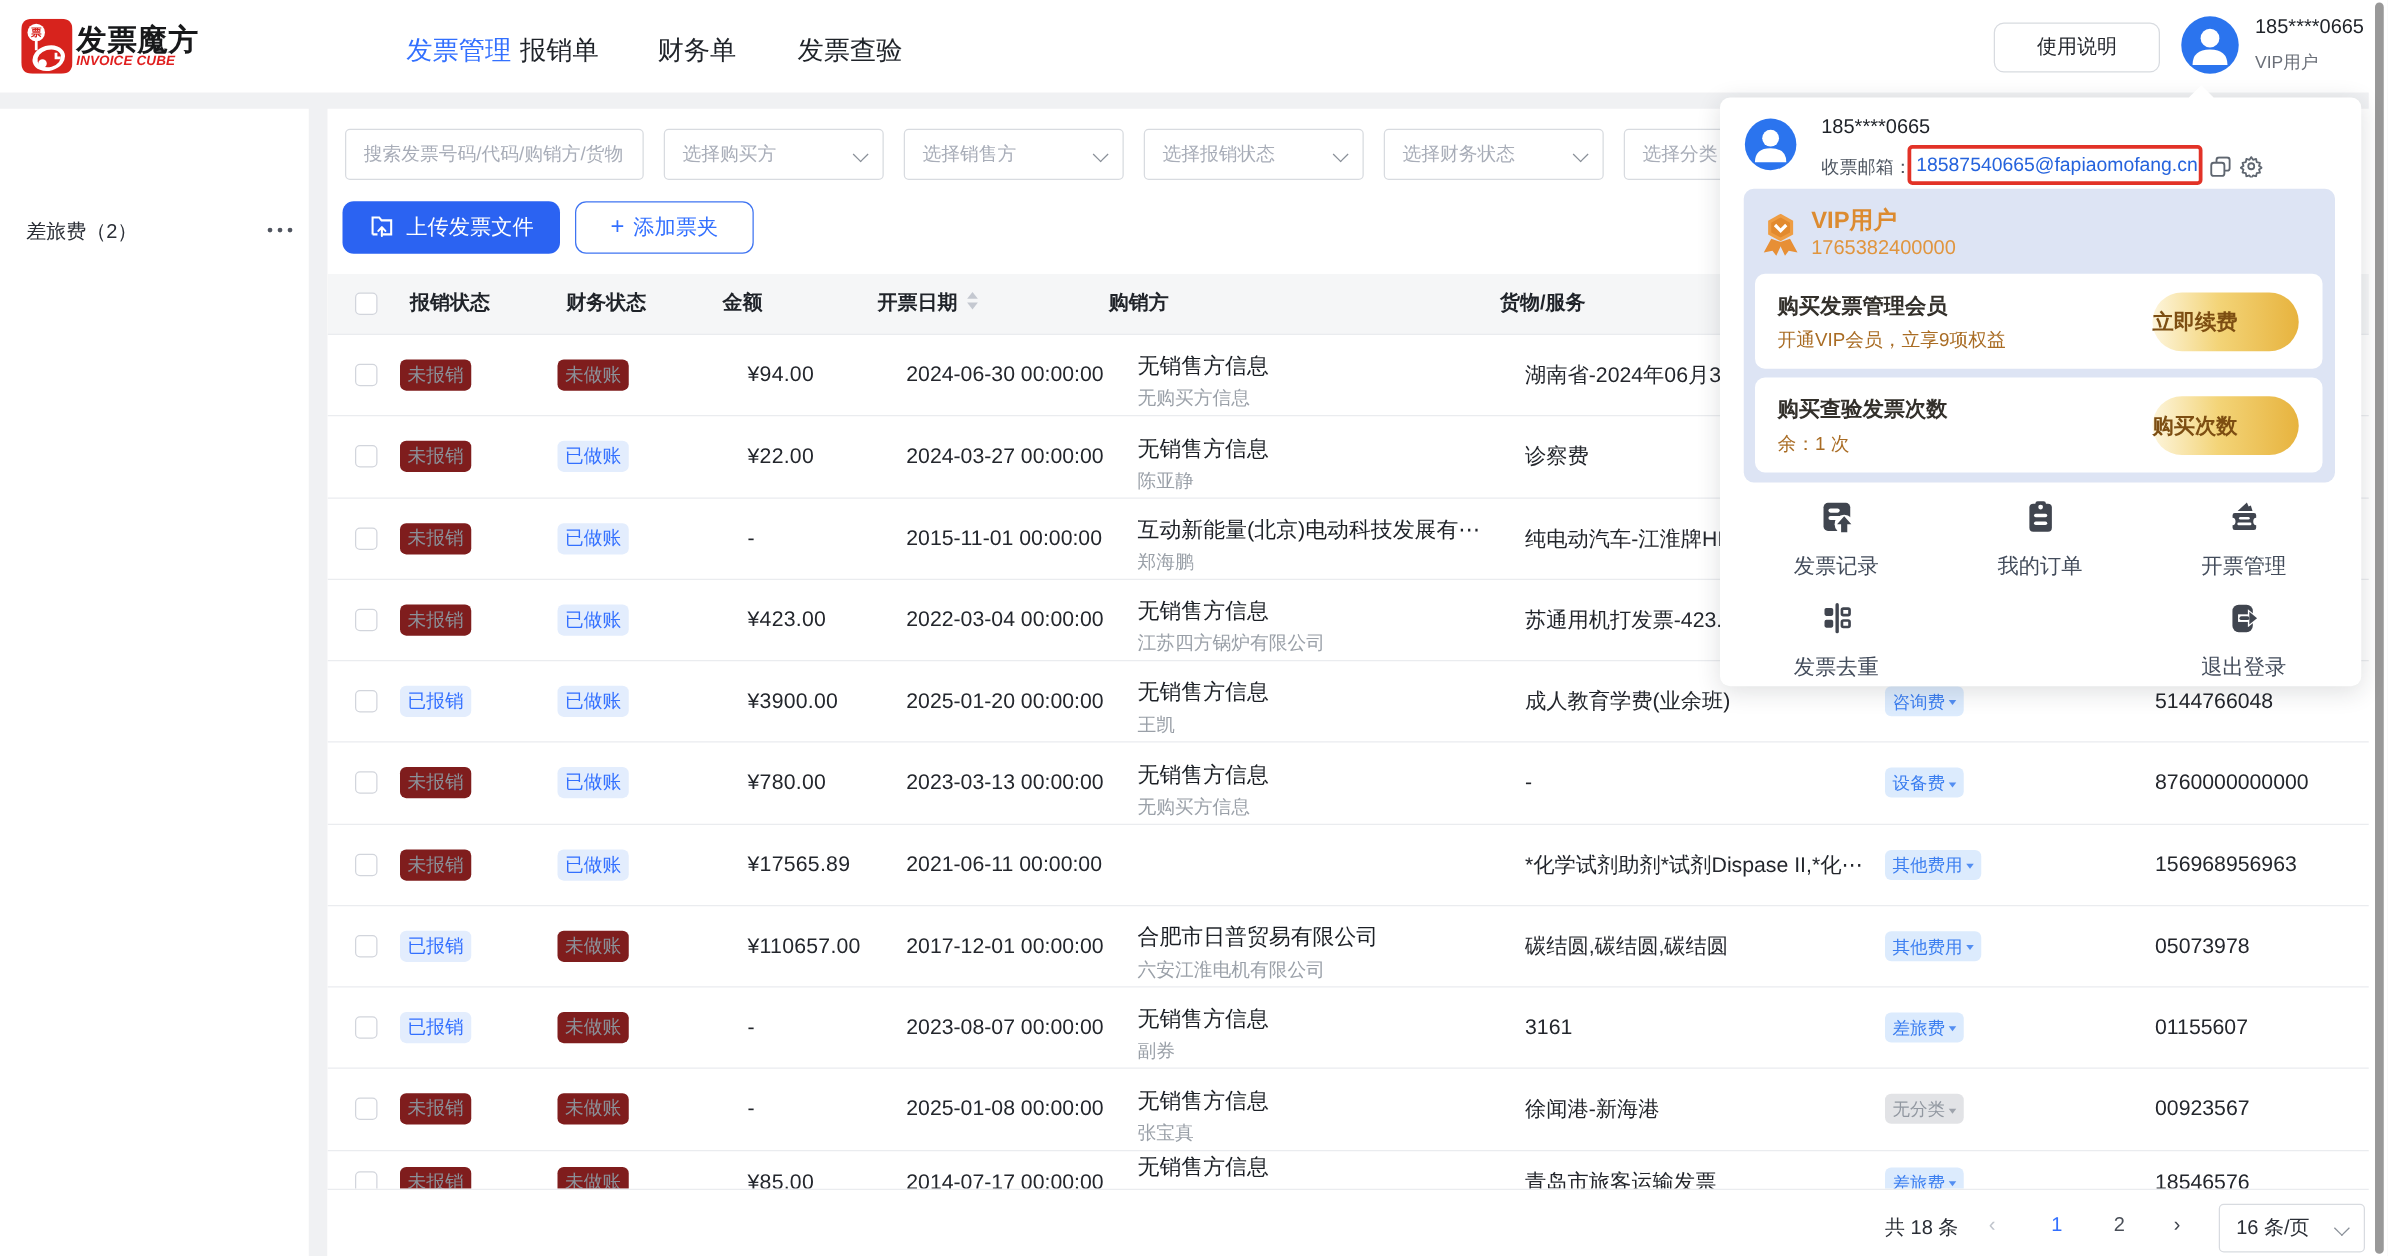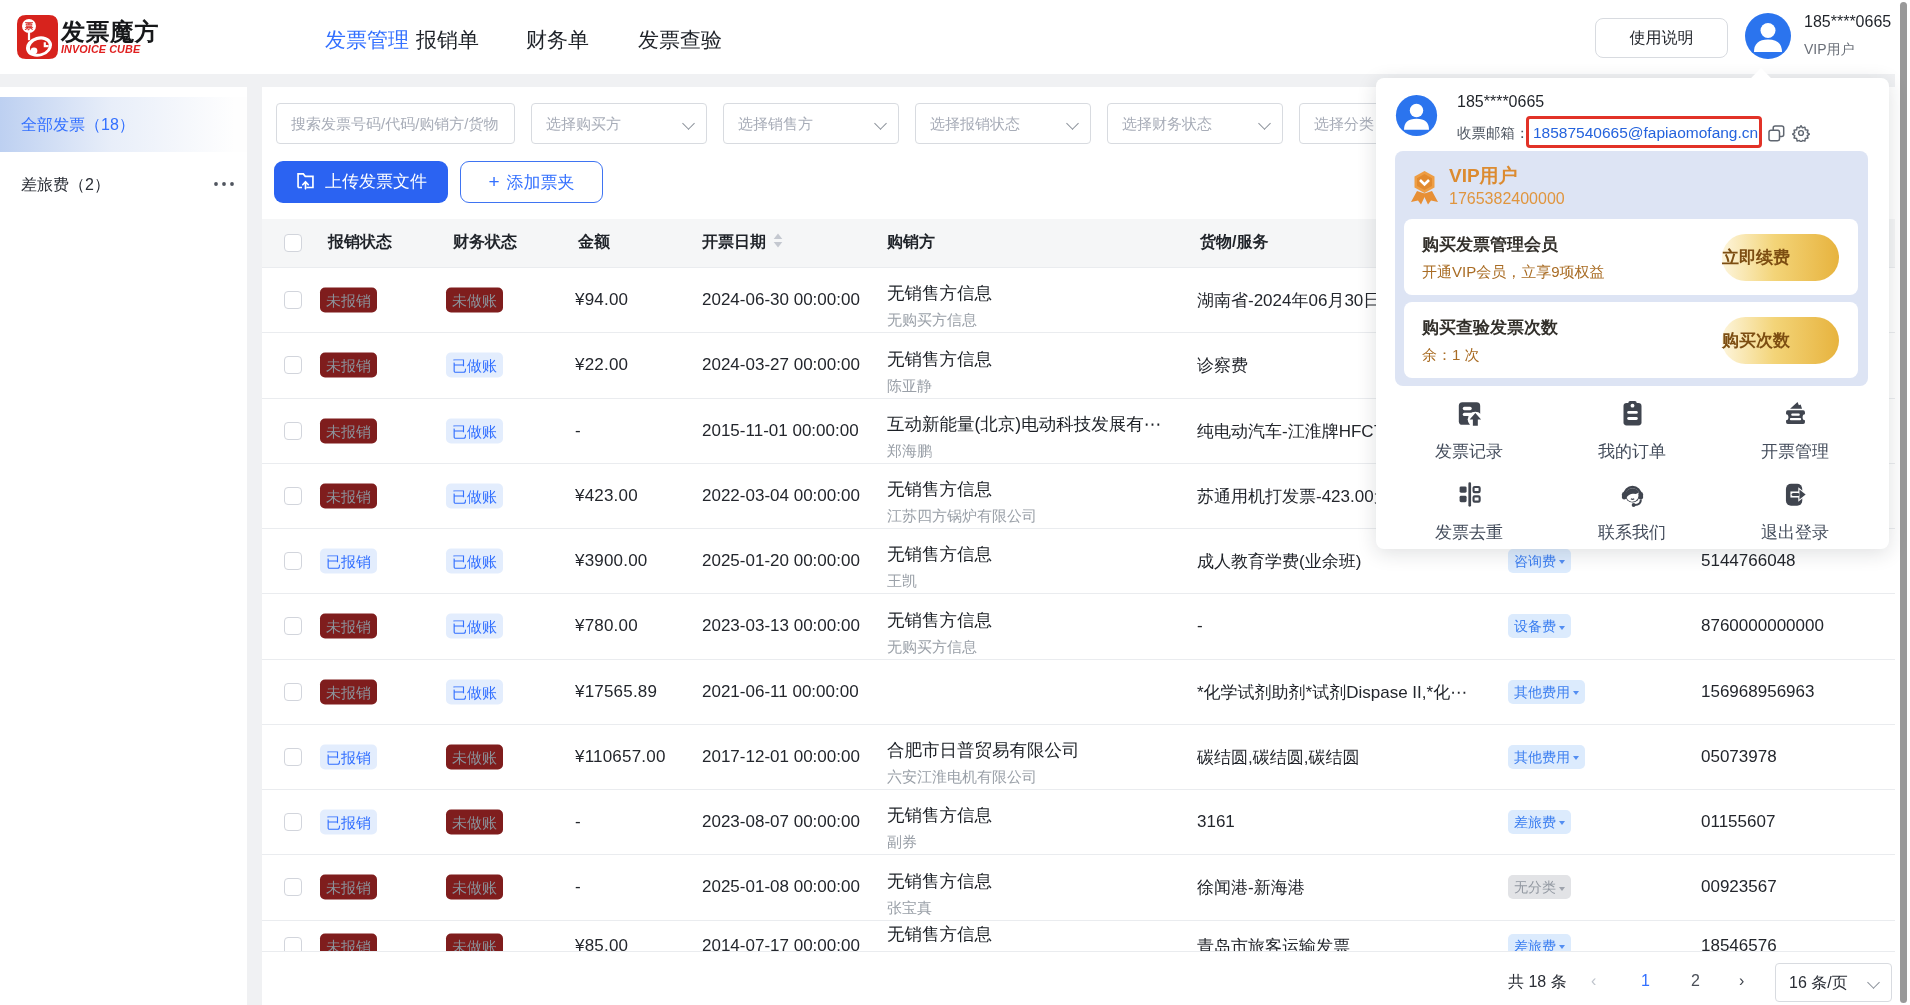"全部发票（18）" div.side1 { html: <div>全部发票（18）</div> -> none }
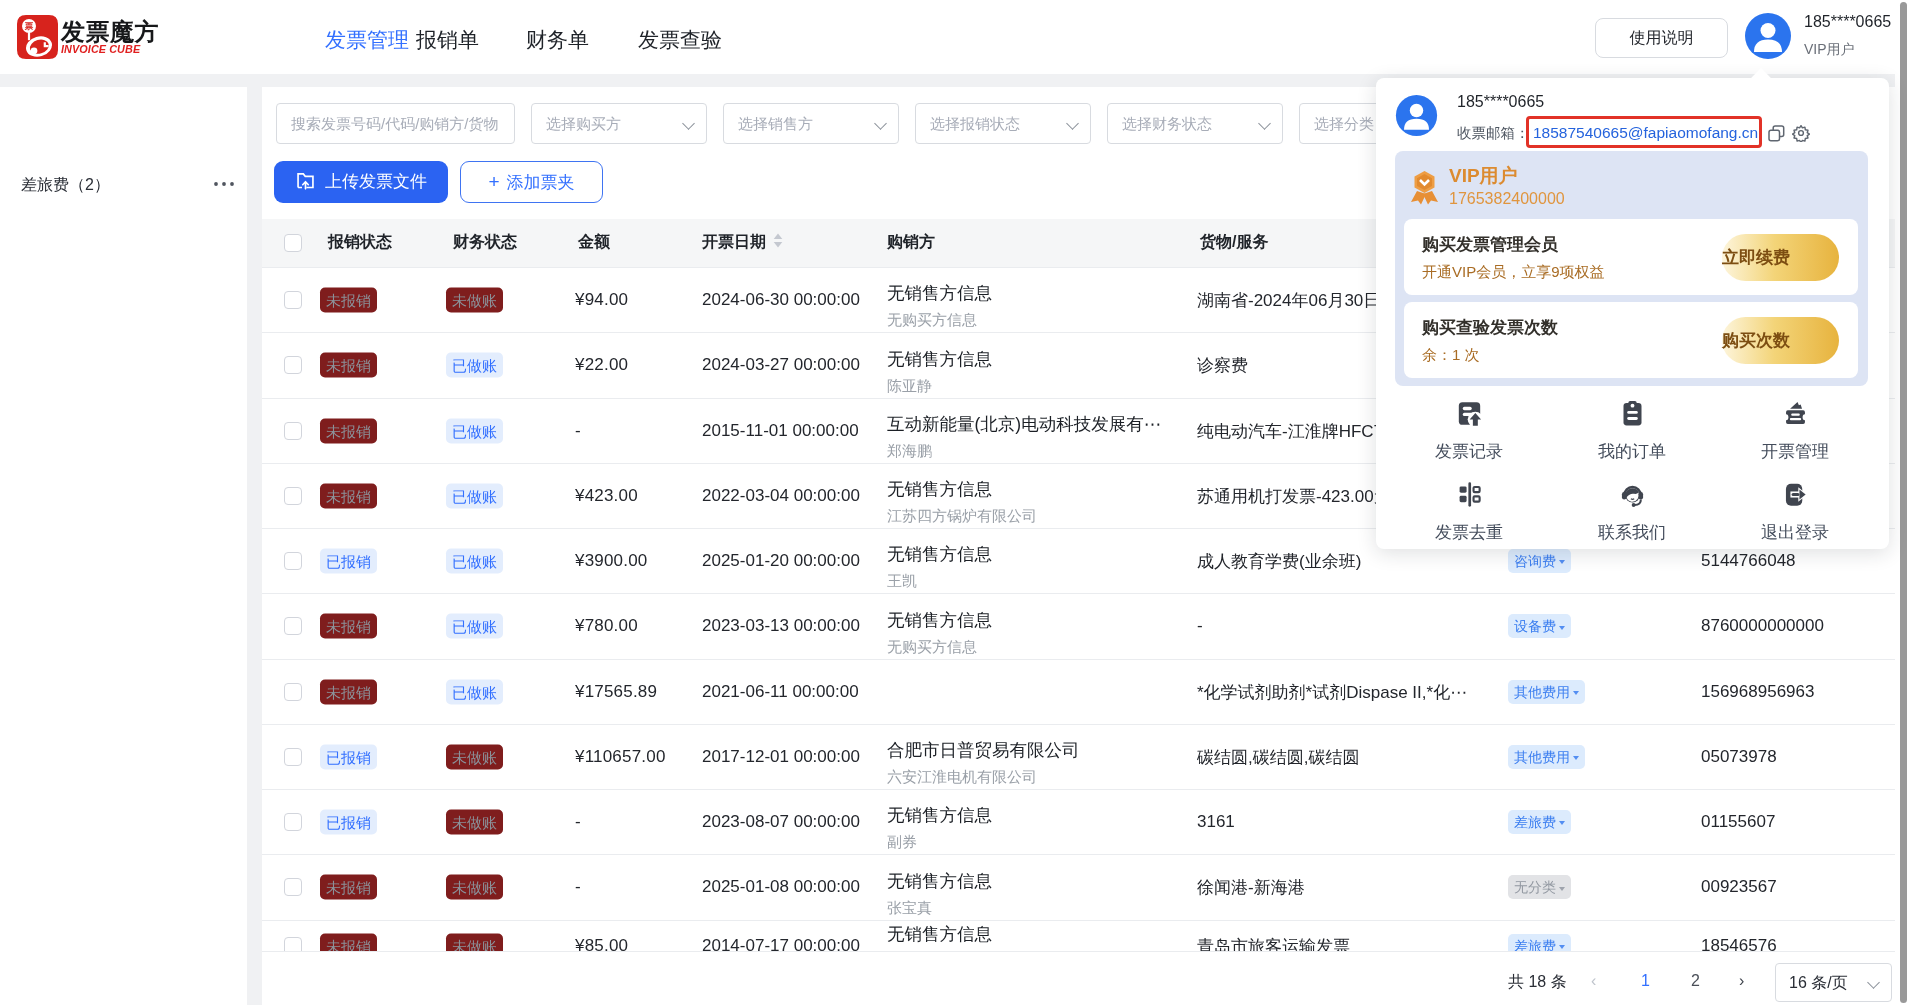"¥94.00" .cell { margin-left: none -> 23px }
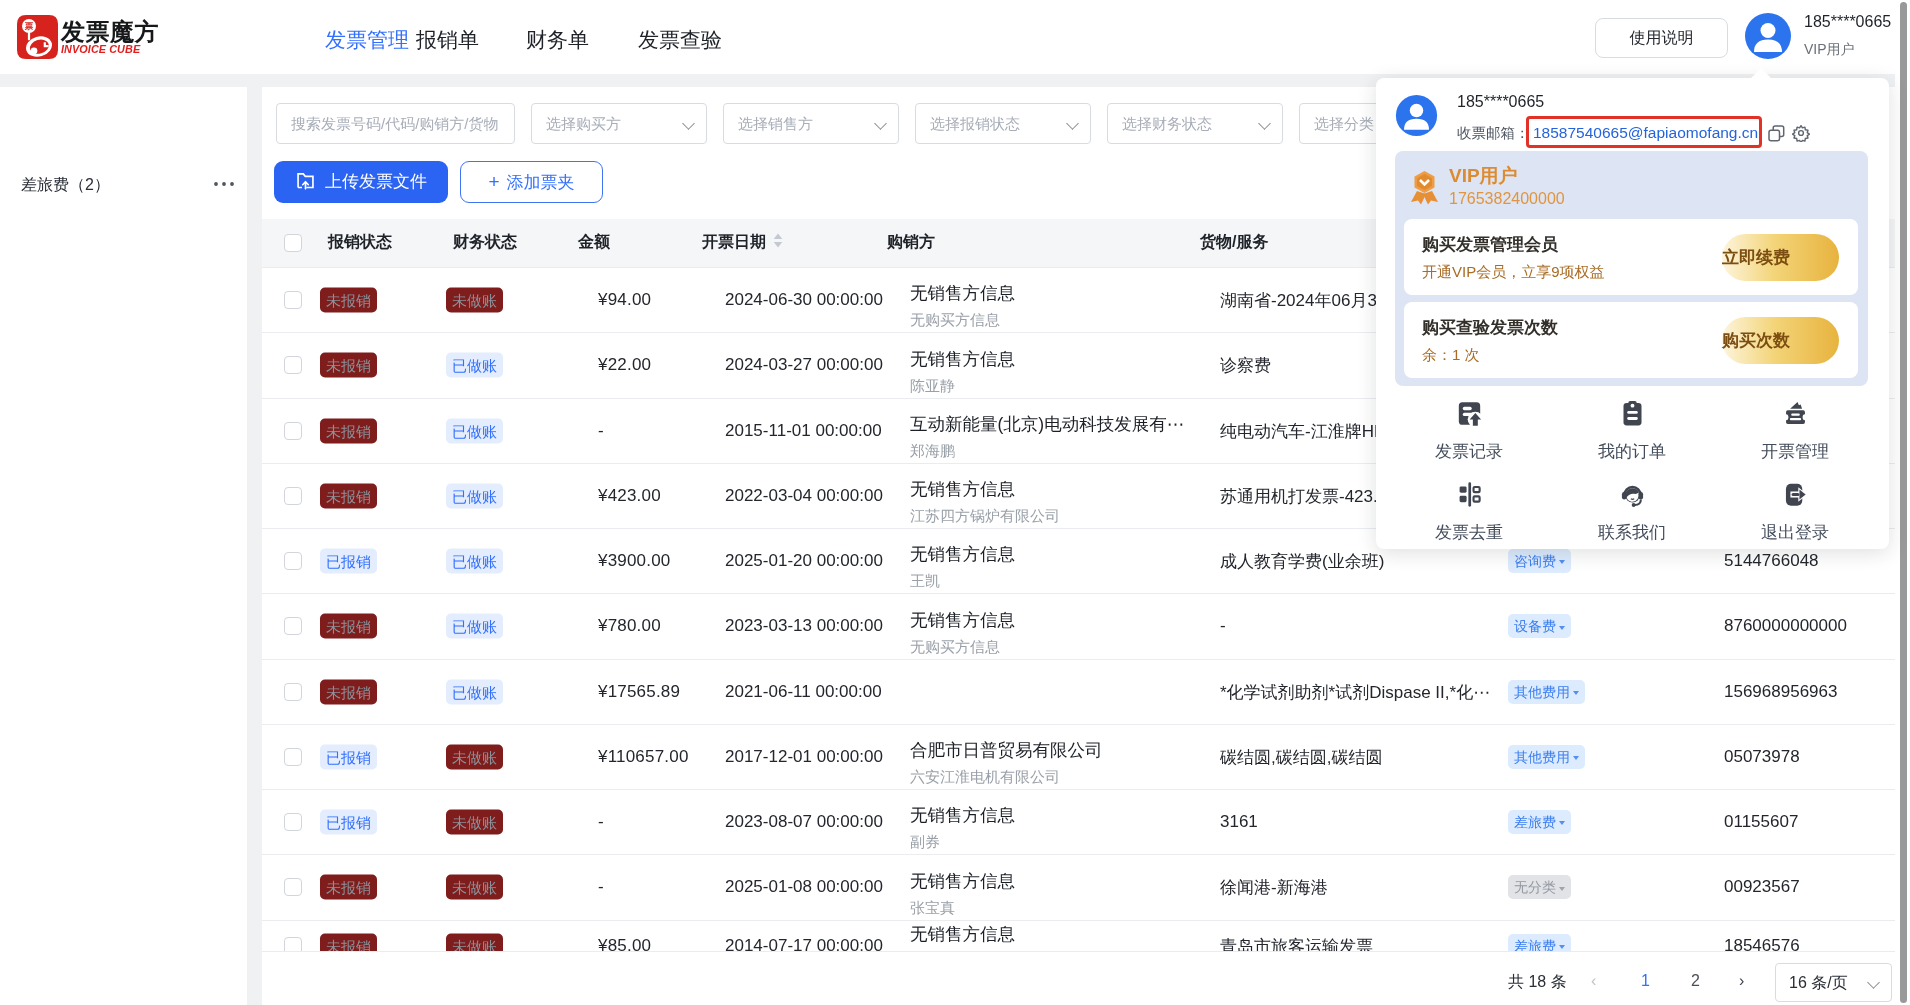"联系我们" div.gitem { html: <div> <svg> <path></path> <circle></circle> <path></path> <path></path> <rect></rect> <rect></rect> <path></path> <circle></circle> </svg> <div>联系我们</div> </div> -> none }
